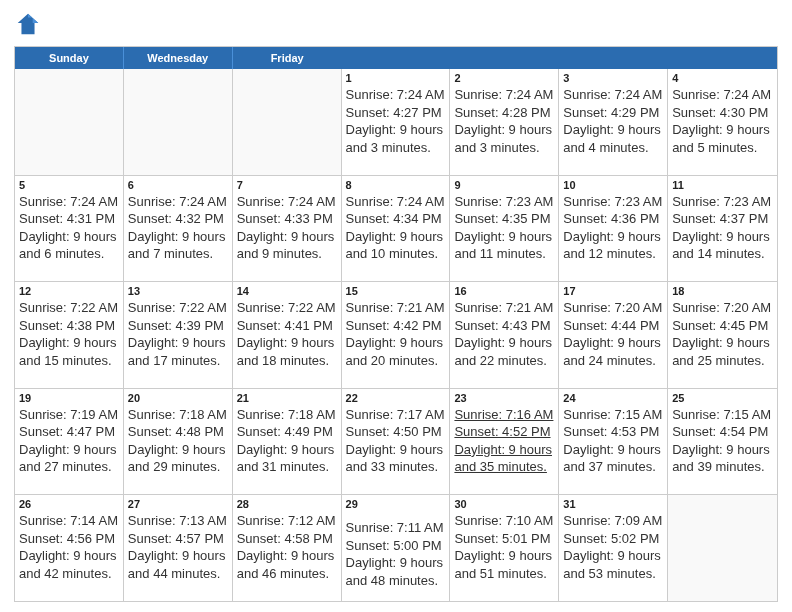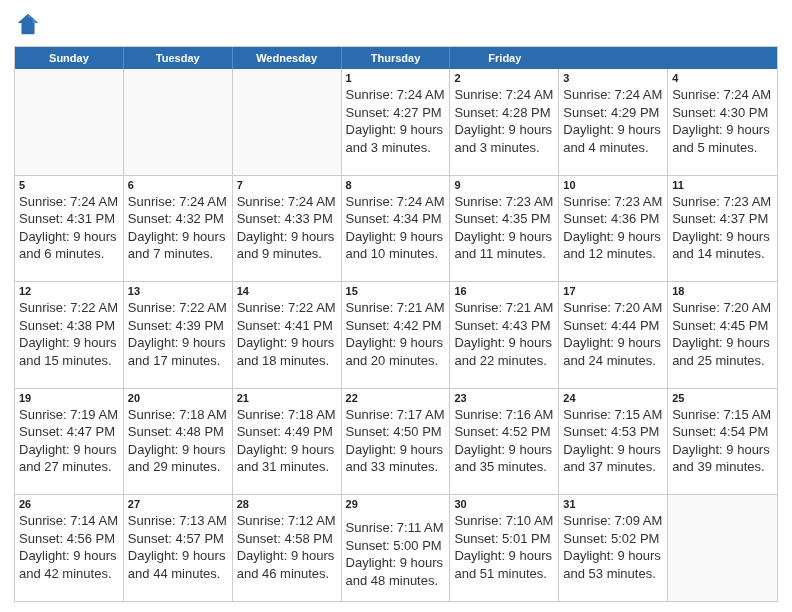"Tuesday" div.cal-header-cell { html: <div>Tuesday</div> -> none }
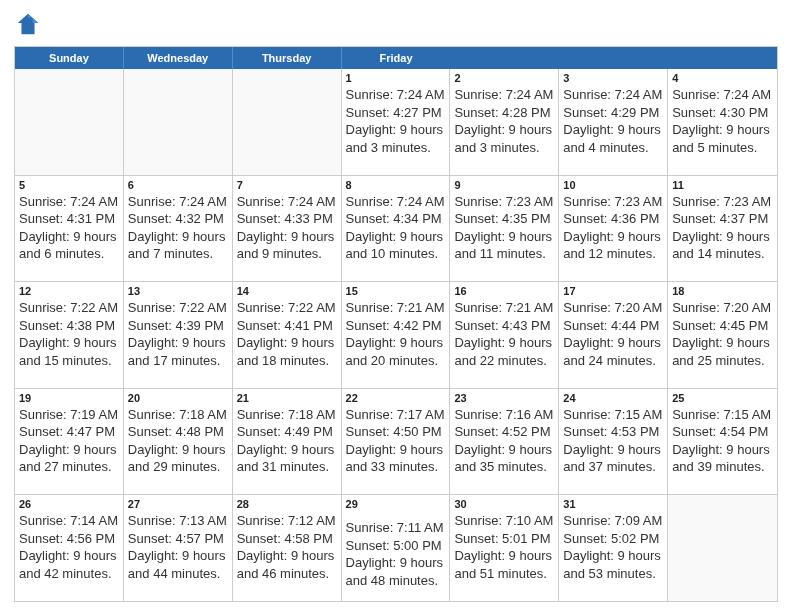"Thursday" div.cal-header-cell { html: <div>Thursday</div> -> none }
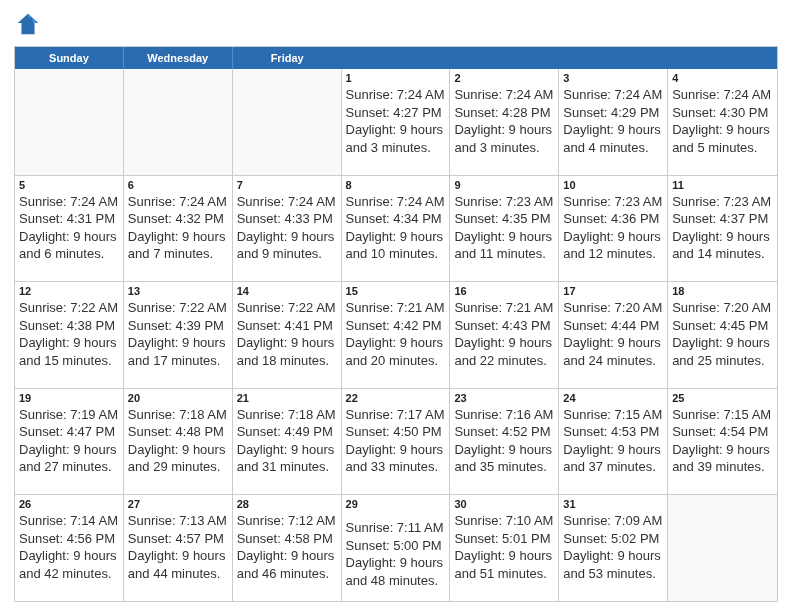"Sunrise: 7:16 AM" div.cell-info { text-decoration: none -> underline }
